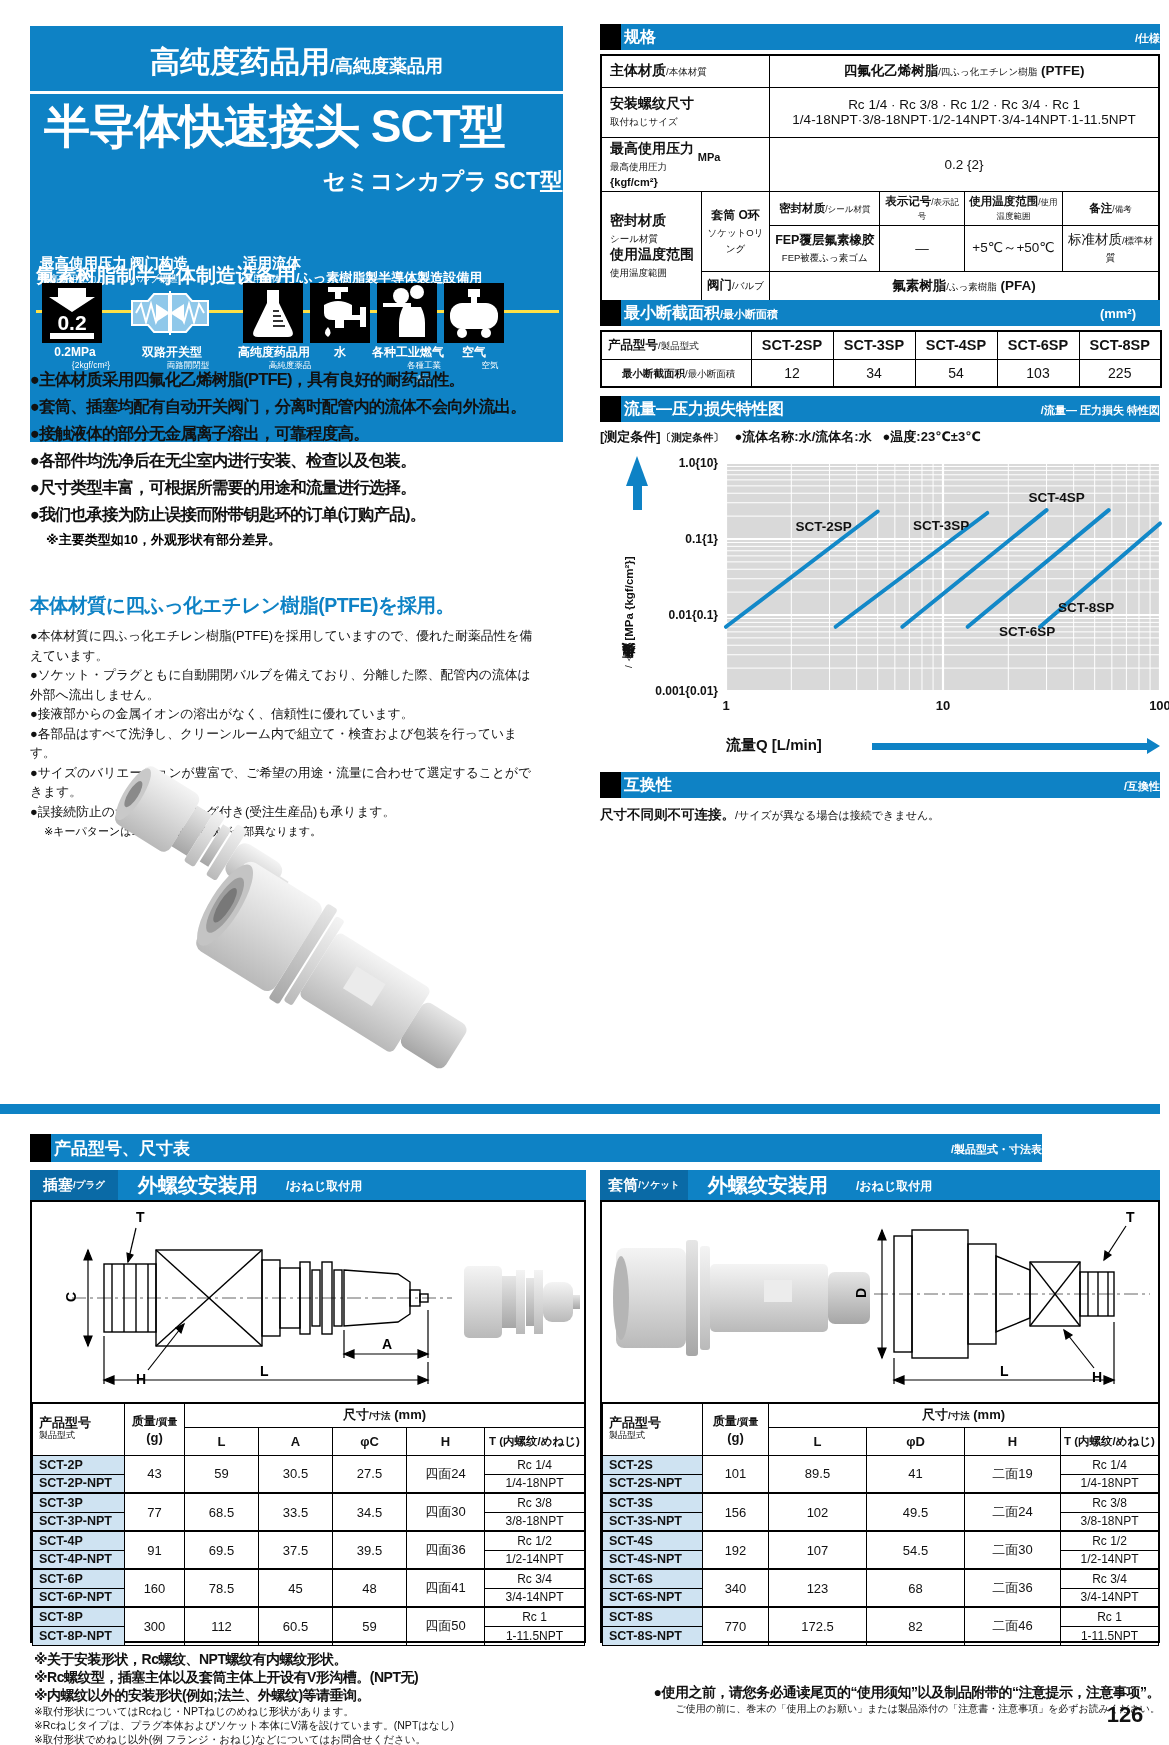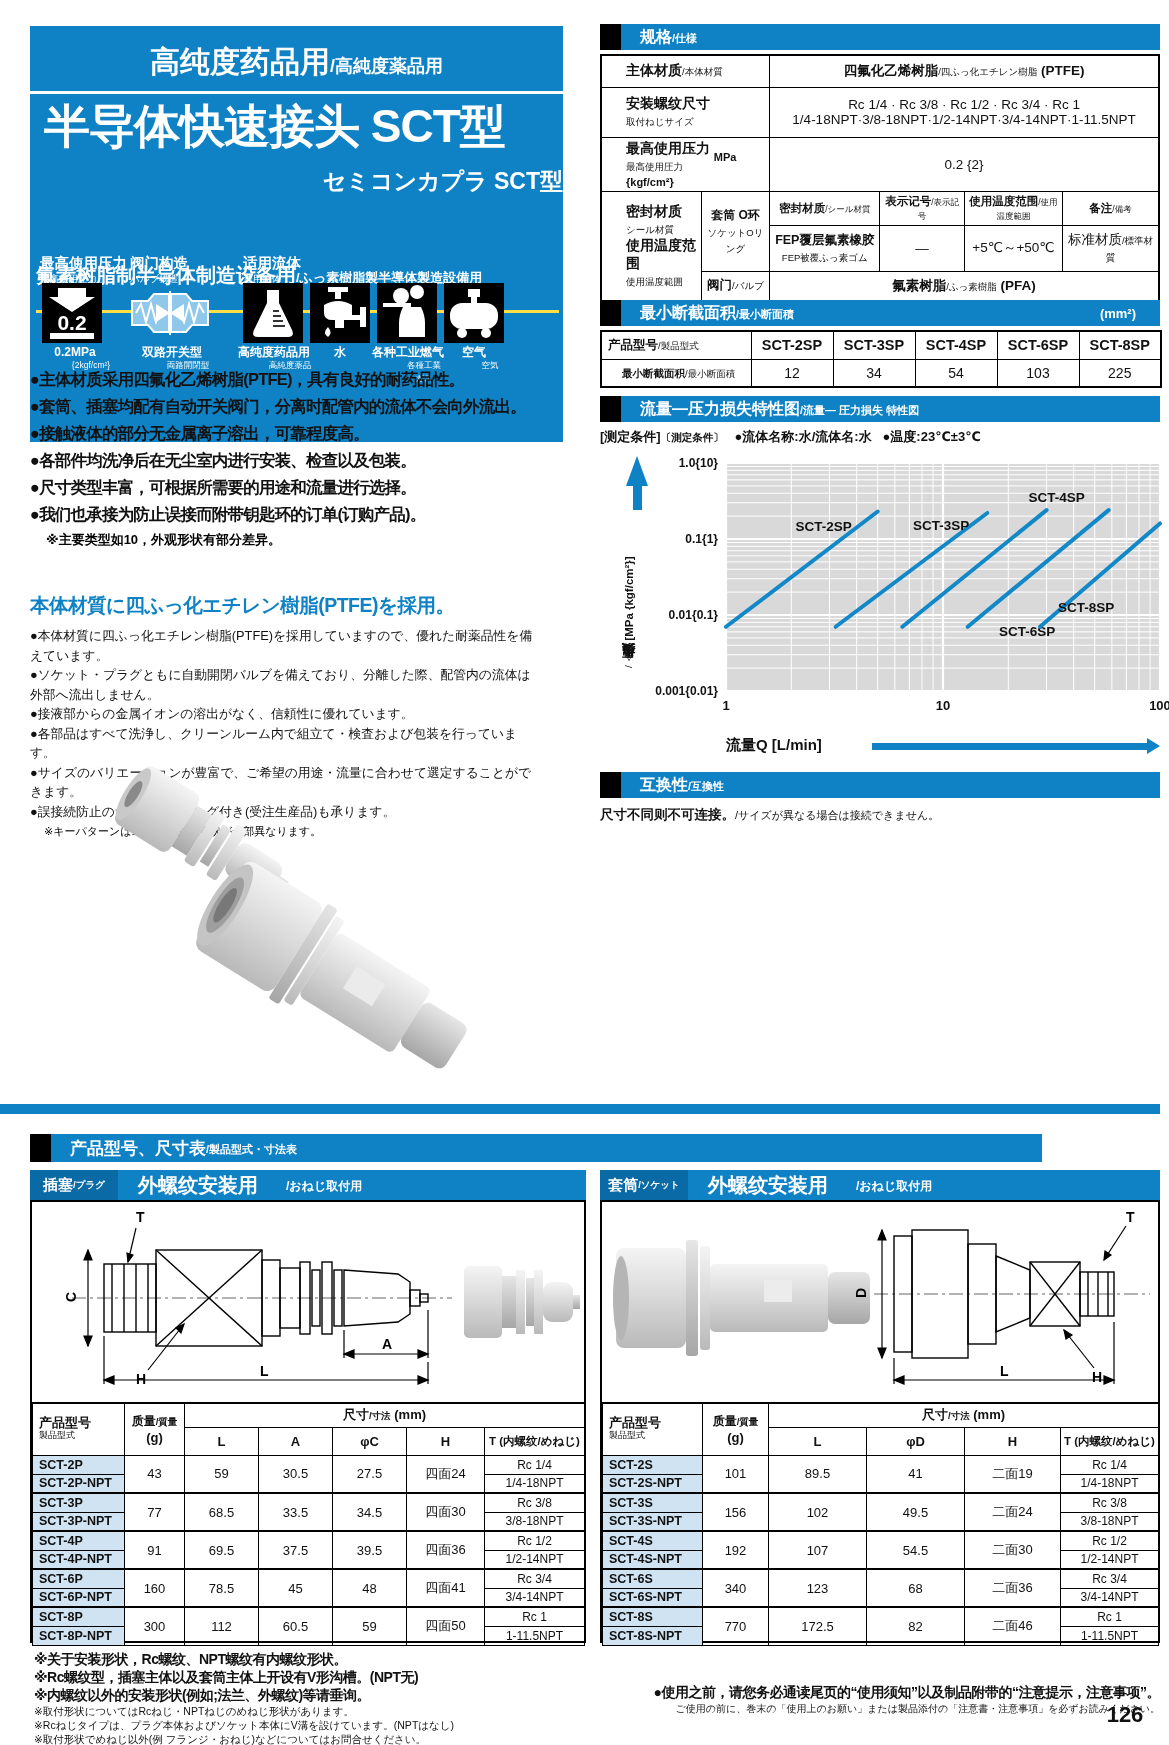"规格" .sec .lbl { justify-content: none -> space-between; padding-left: 19px -> 3px }
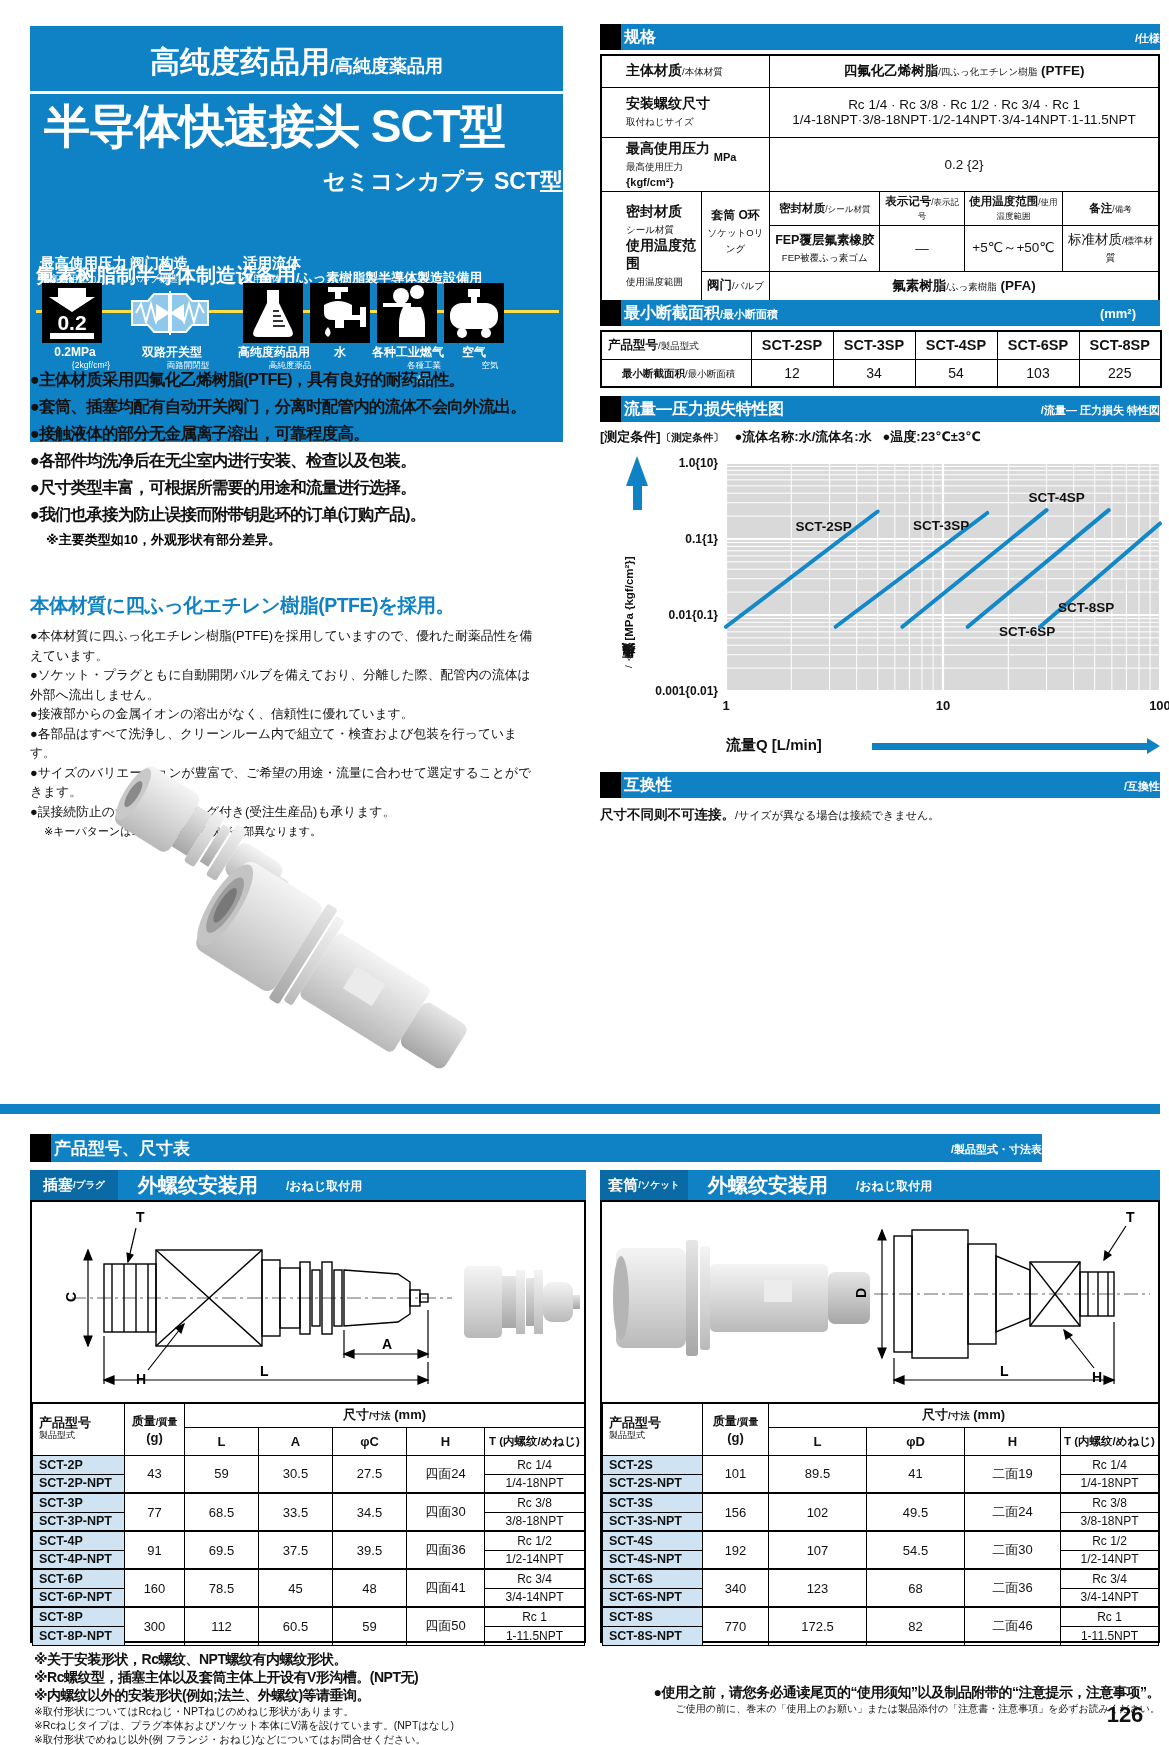"主体材质/本体材質" .spec .lab { padding-left: 24px -> 8px }
